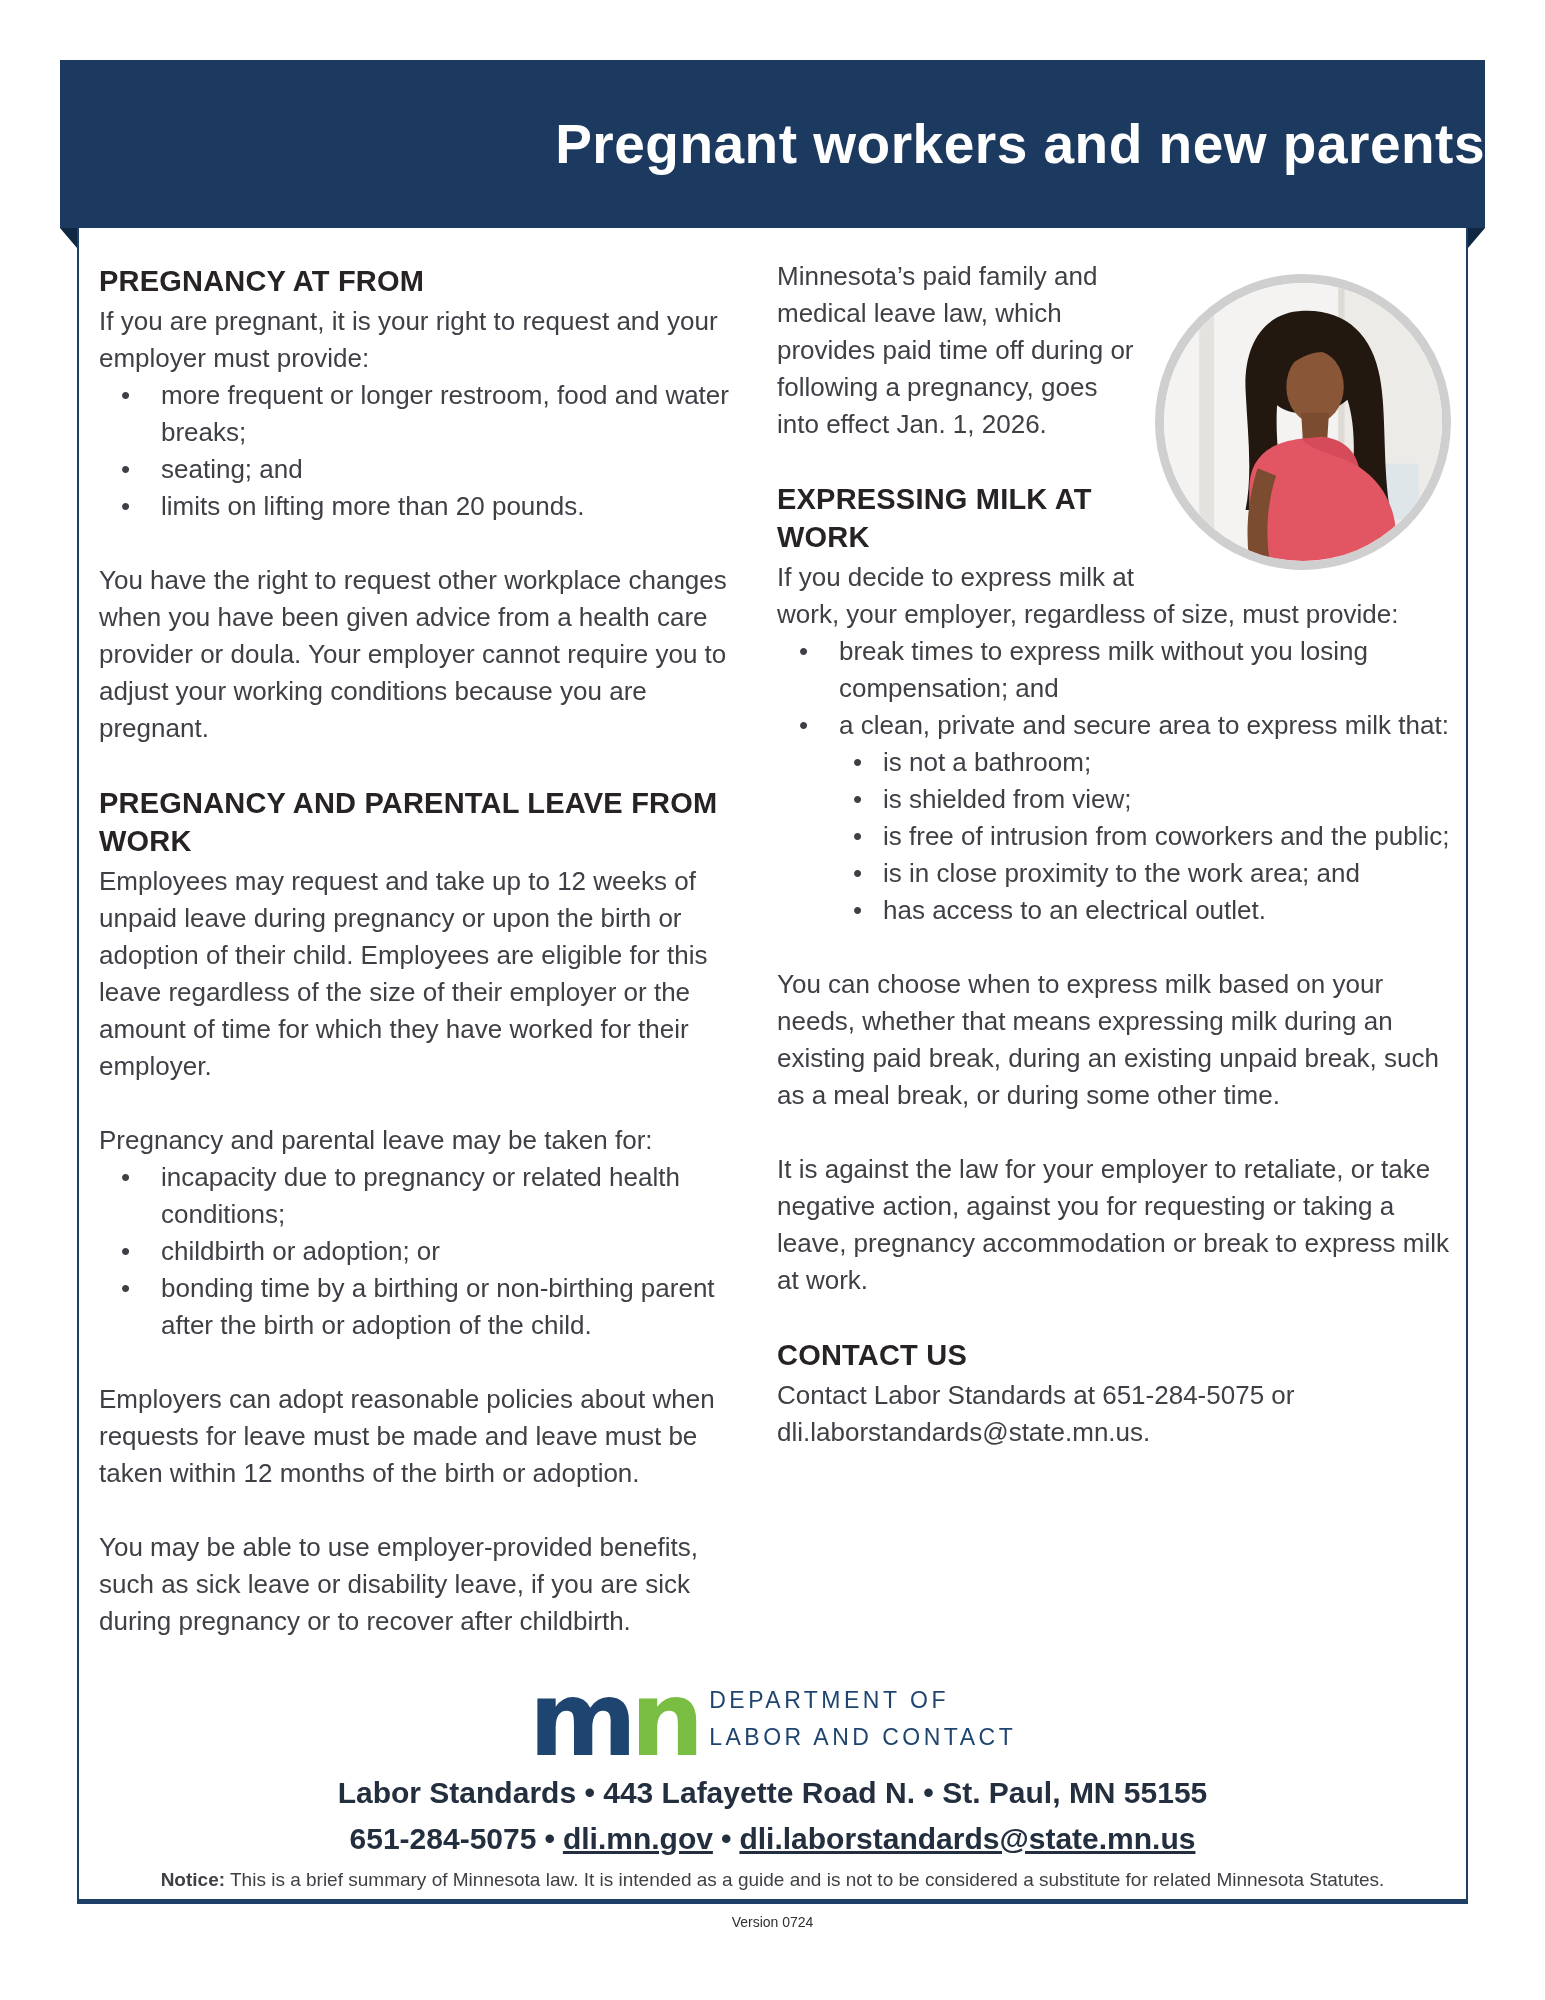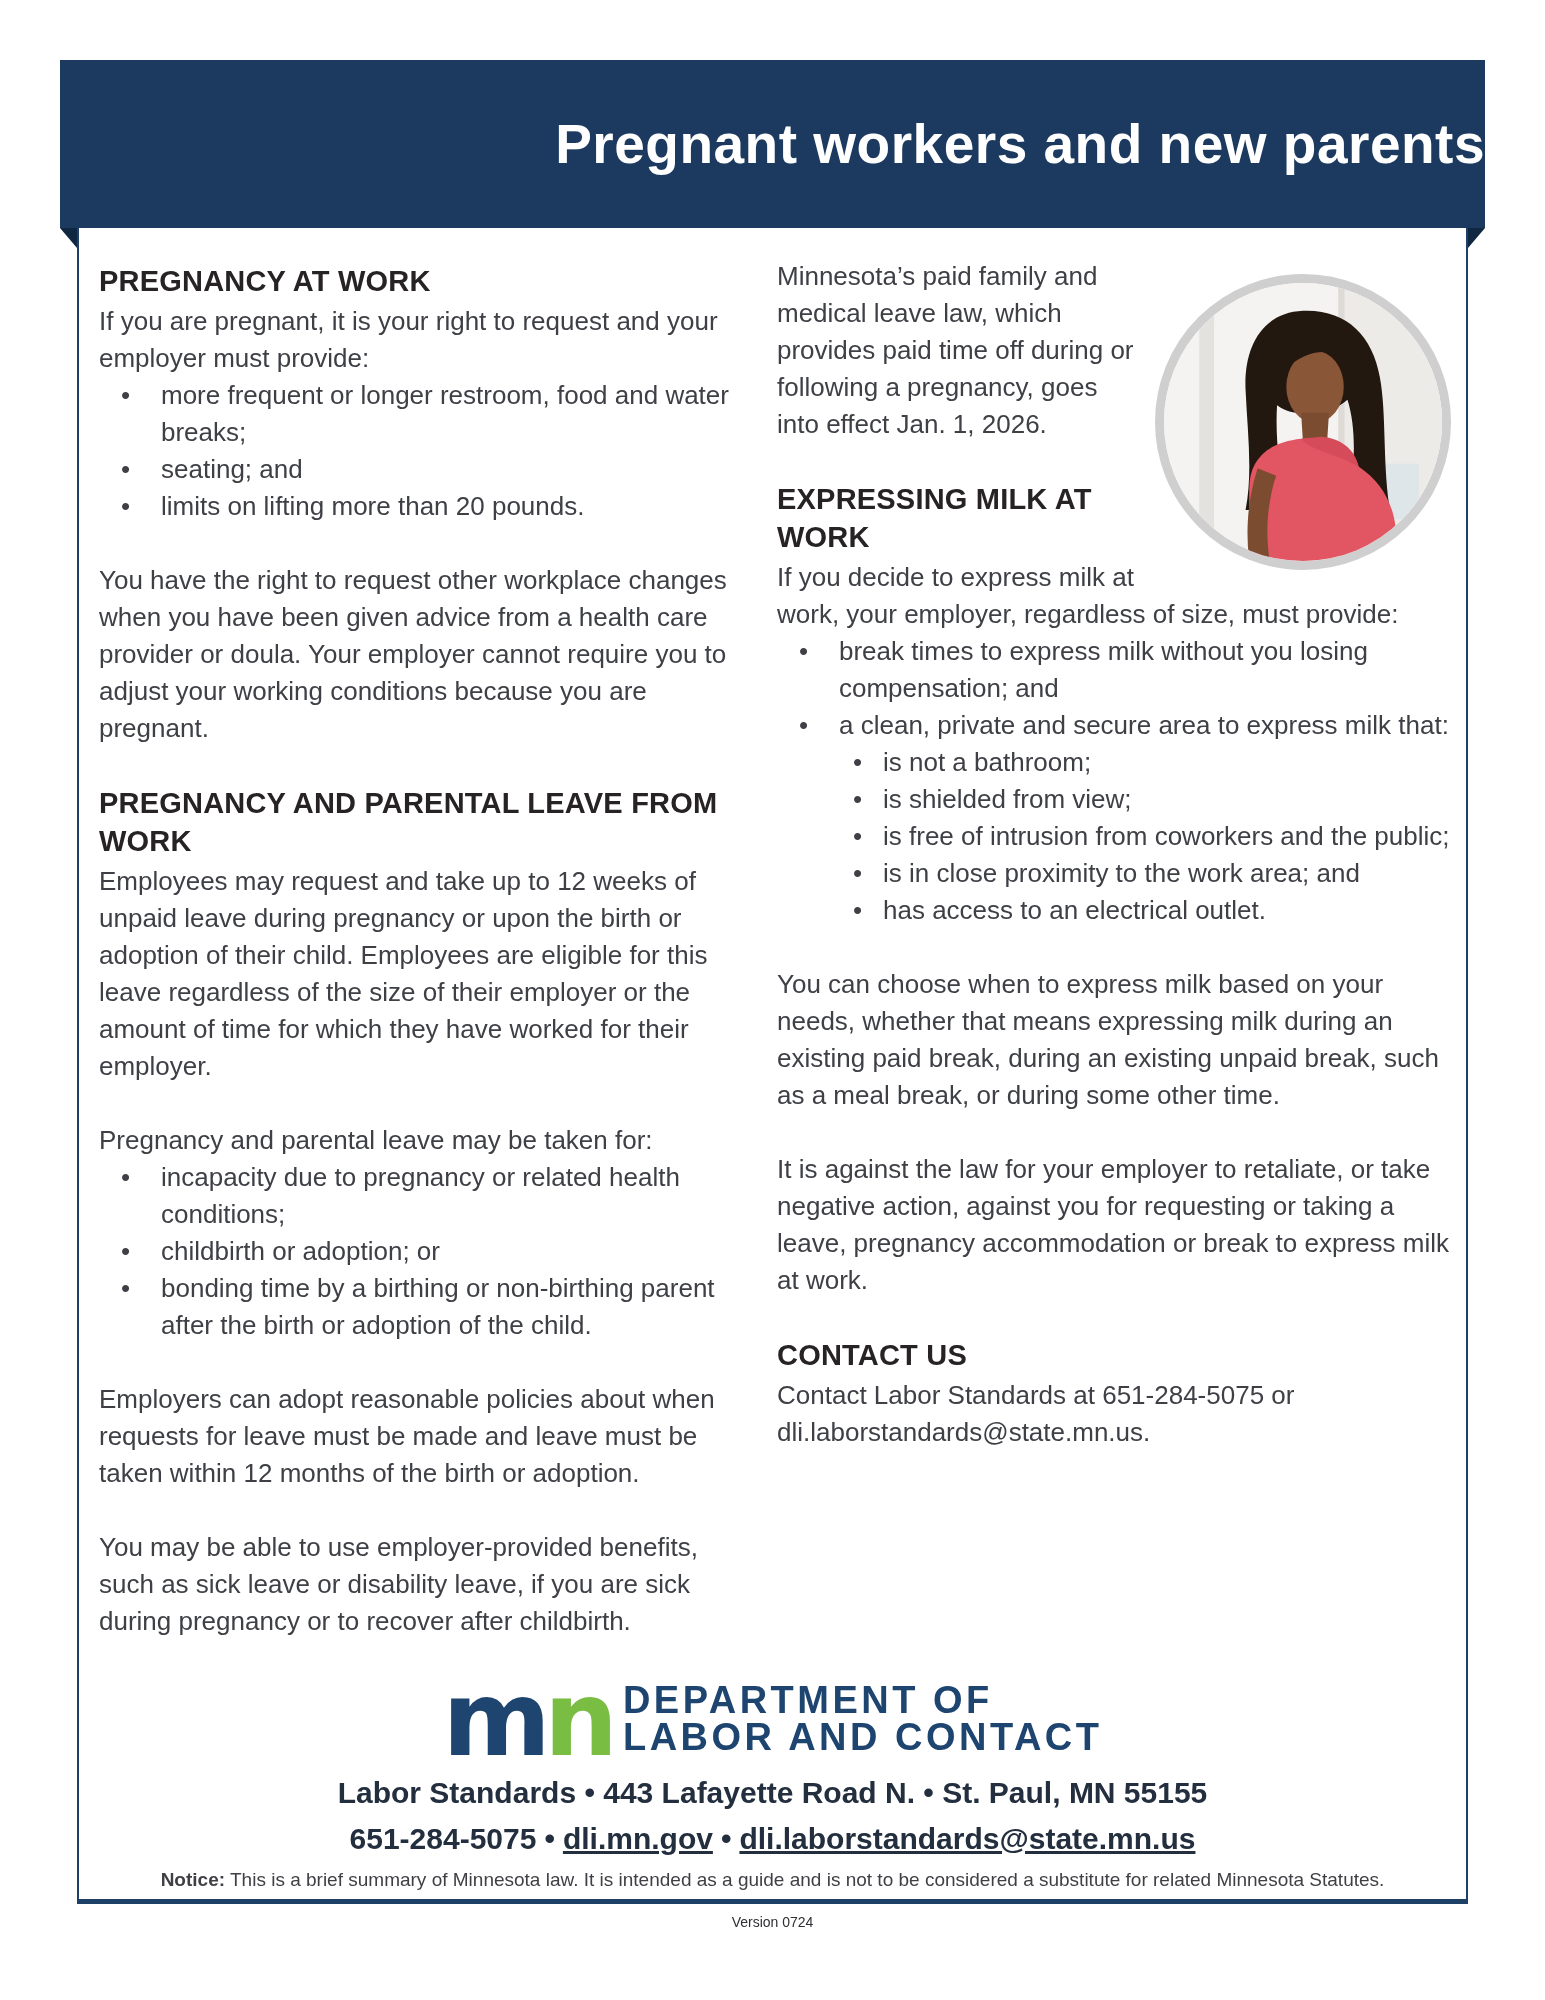"PREGNANCY AT WORK" h2 { text: WORK -> FROM }
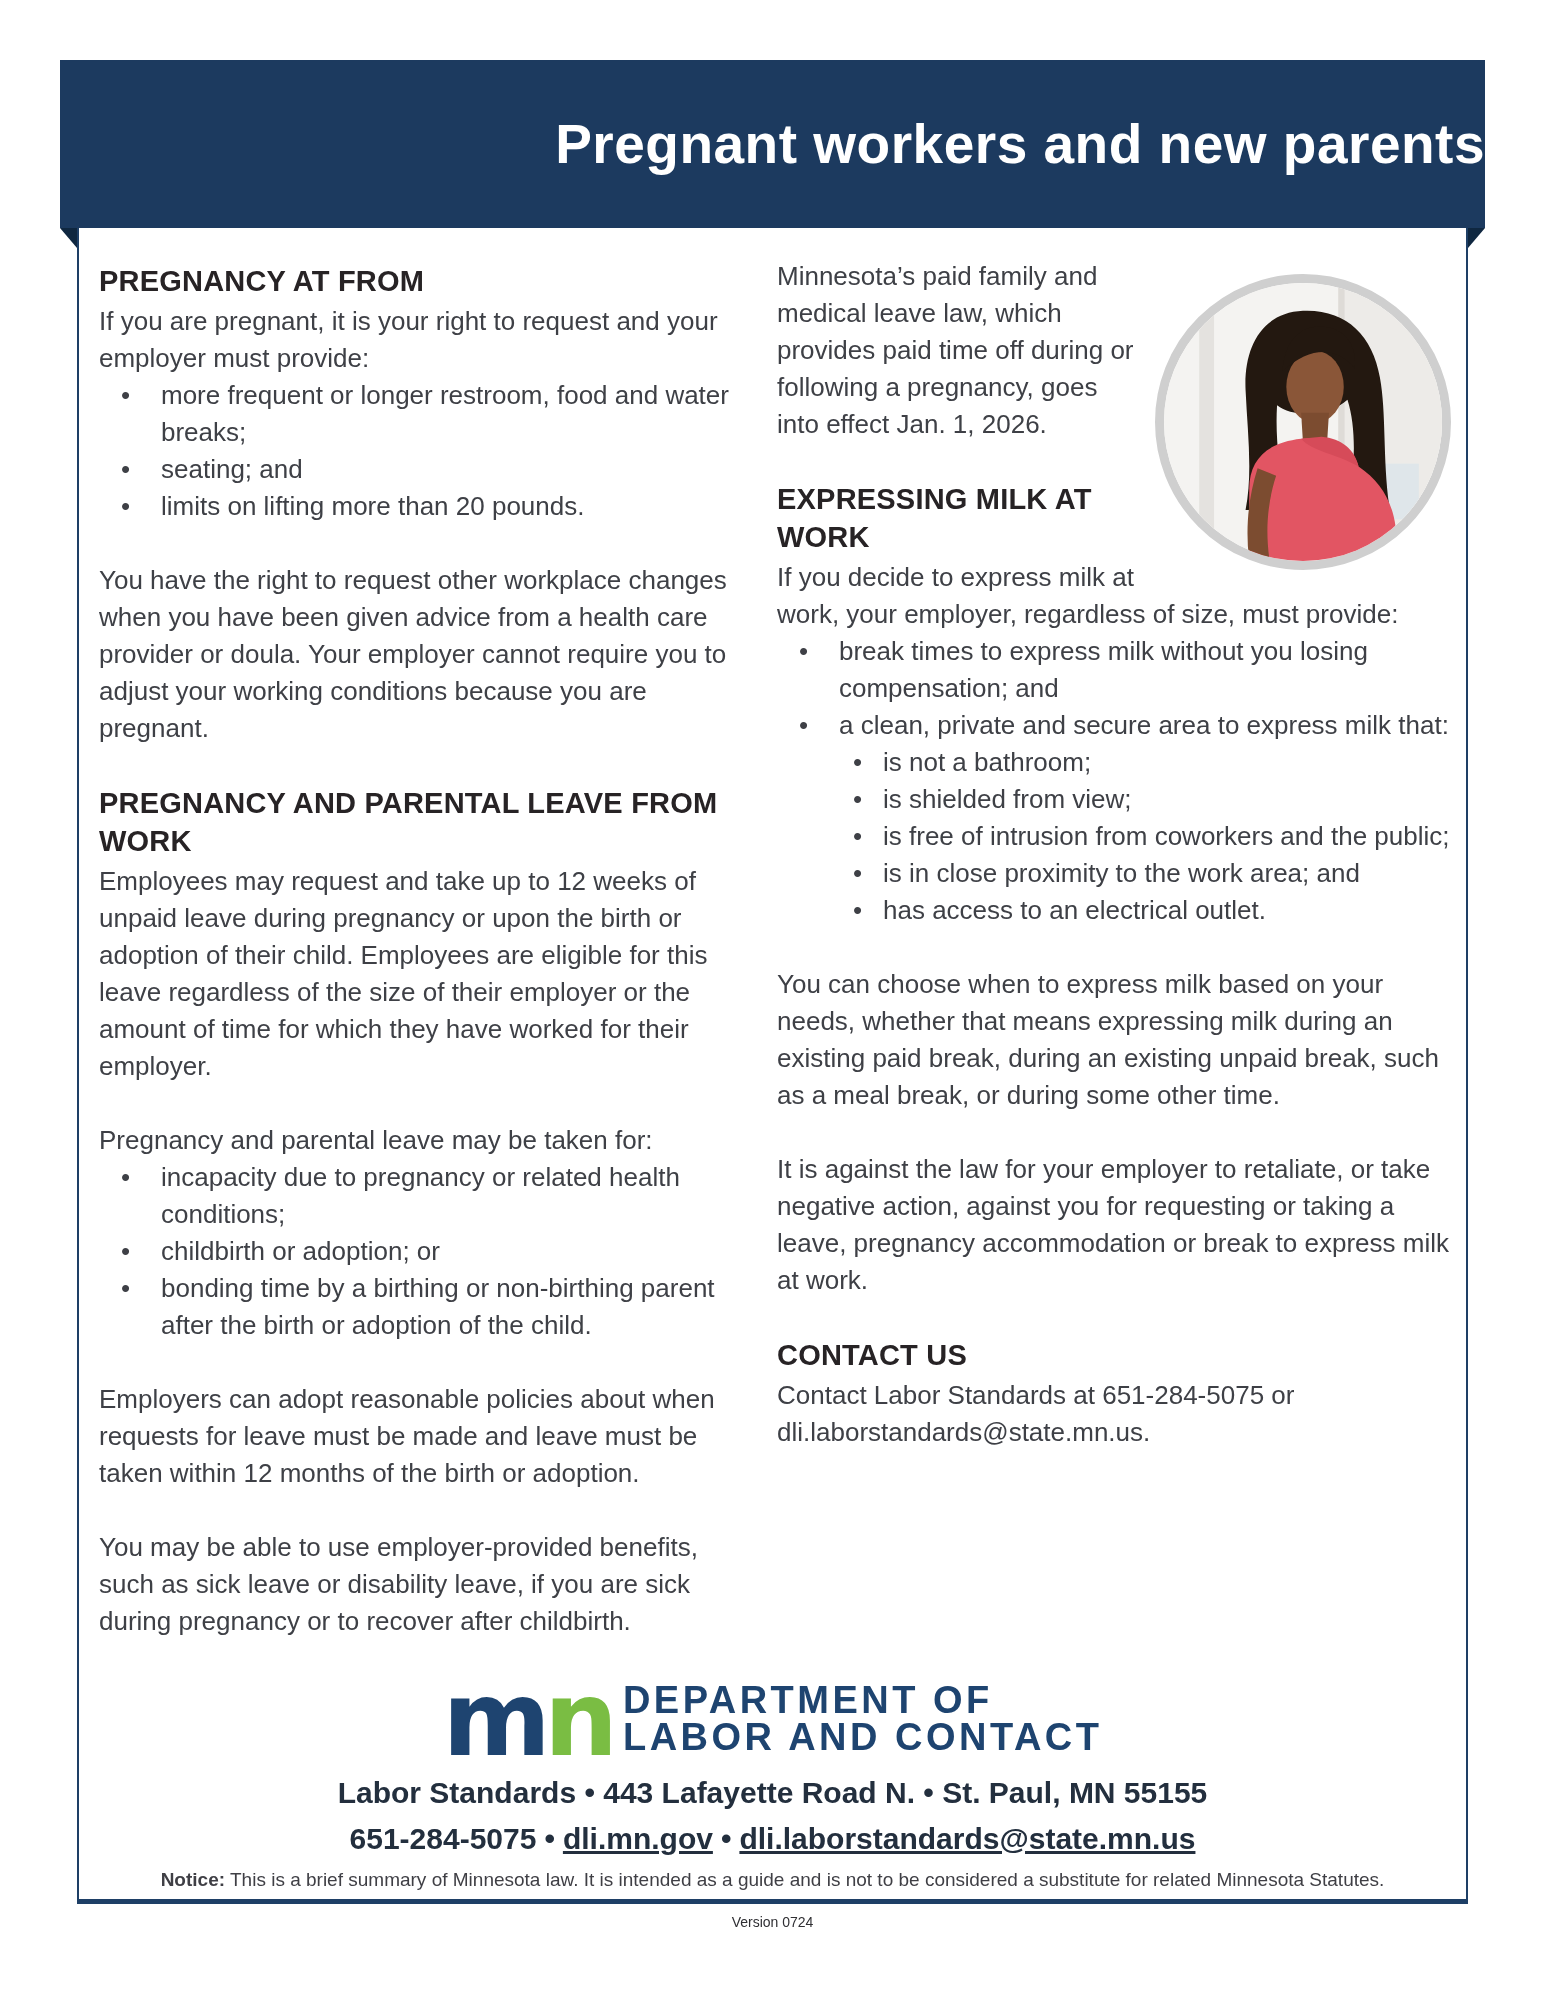"DEPARTMENT OF" .dept { font-size: 38px -> 23px; font-weight: bold -> normal }
